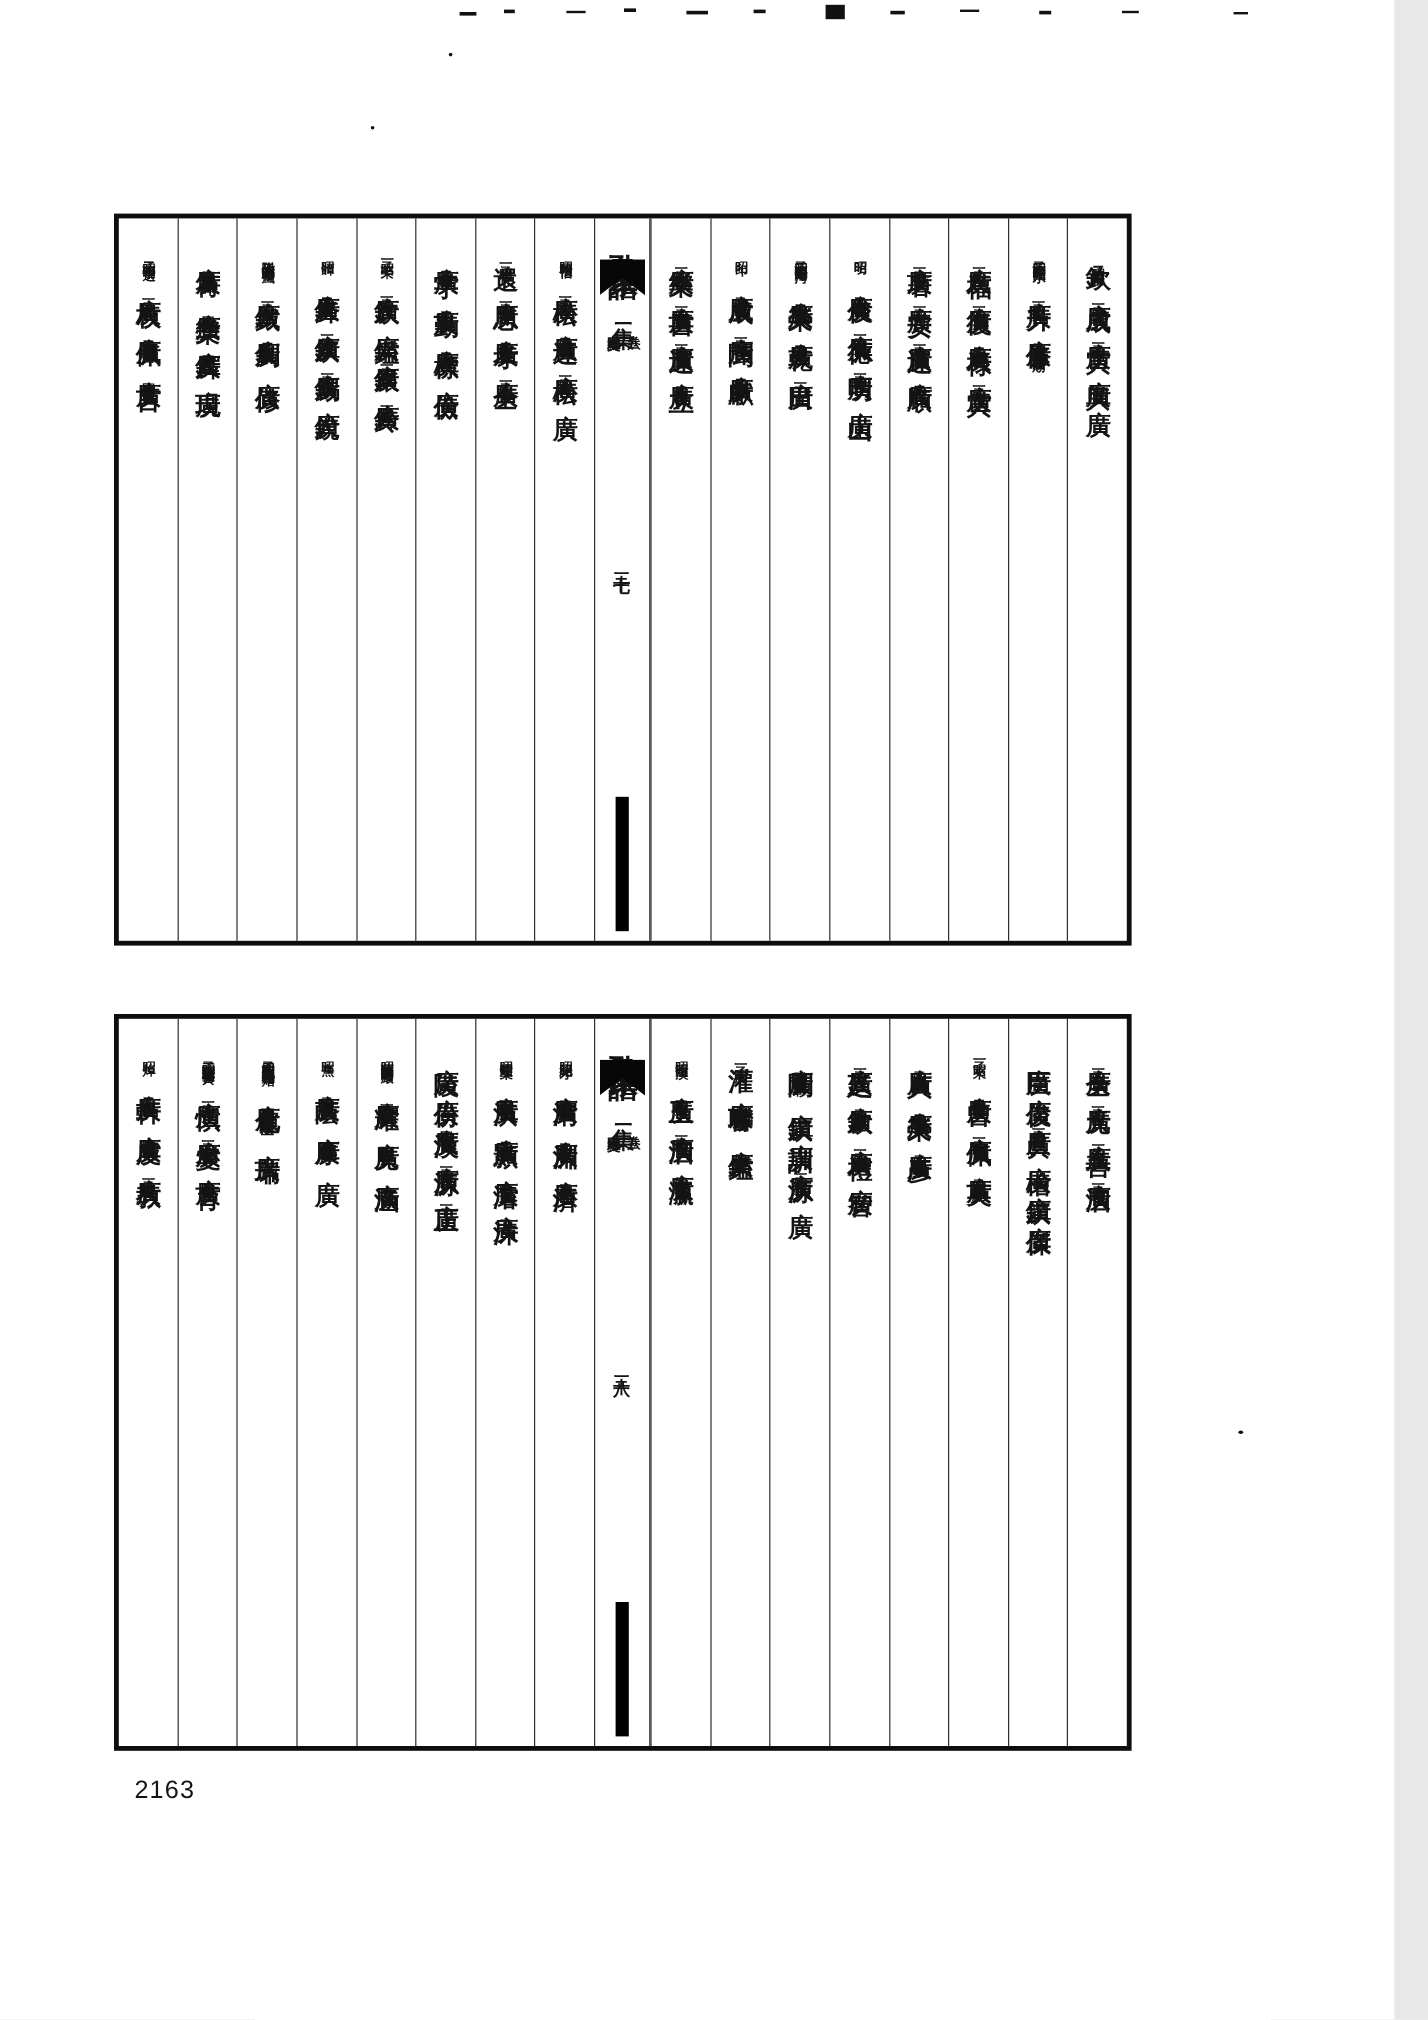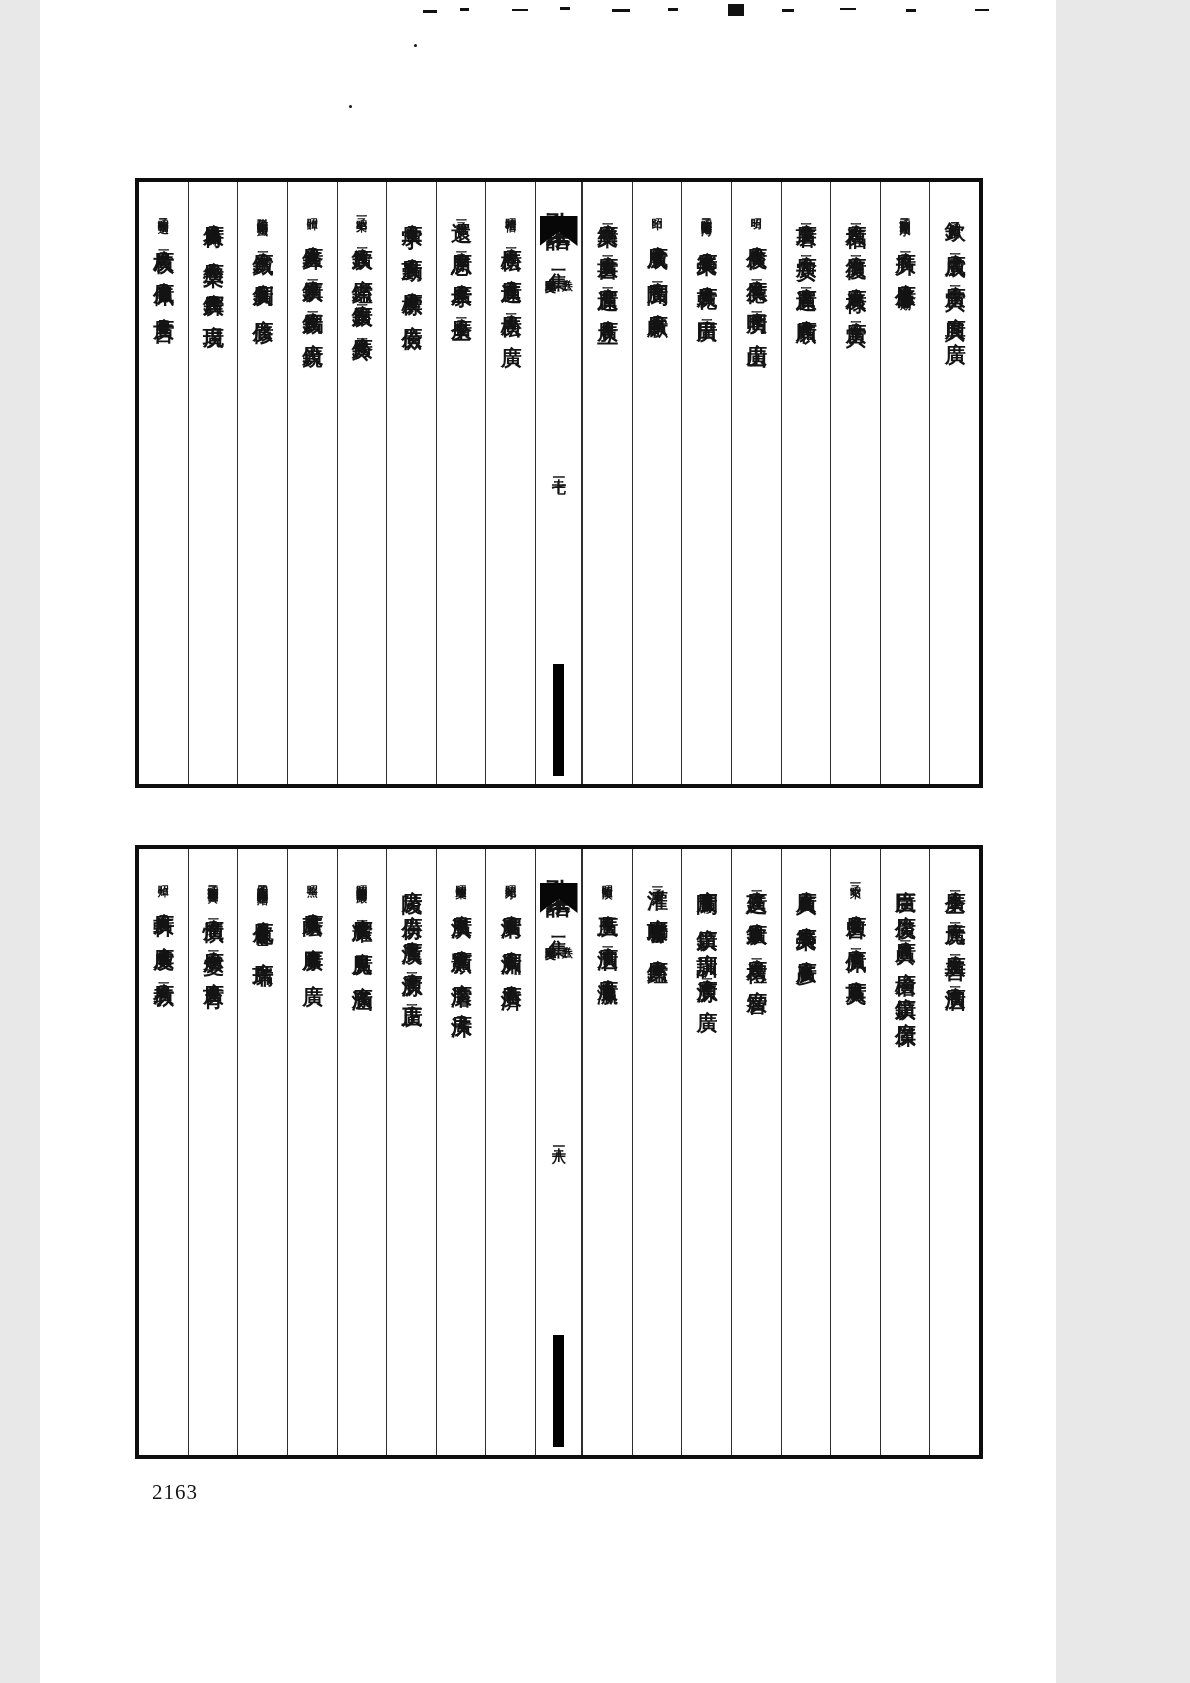"2163" .page { font-family: Liberation Serif, serif -> Liberation Sans, sans-serif; margin-left: 40px -> none; width: 1016px -> 1162px }
